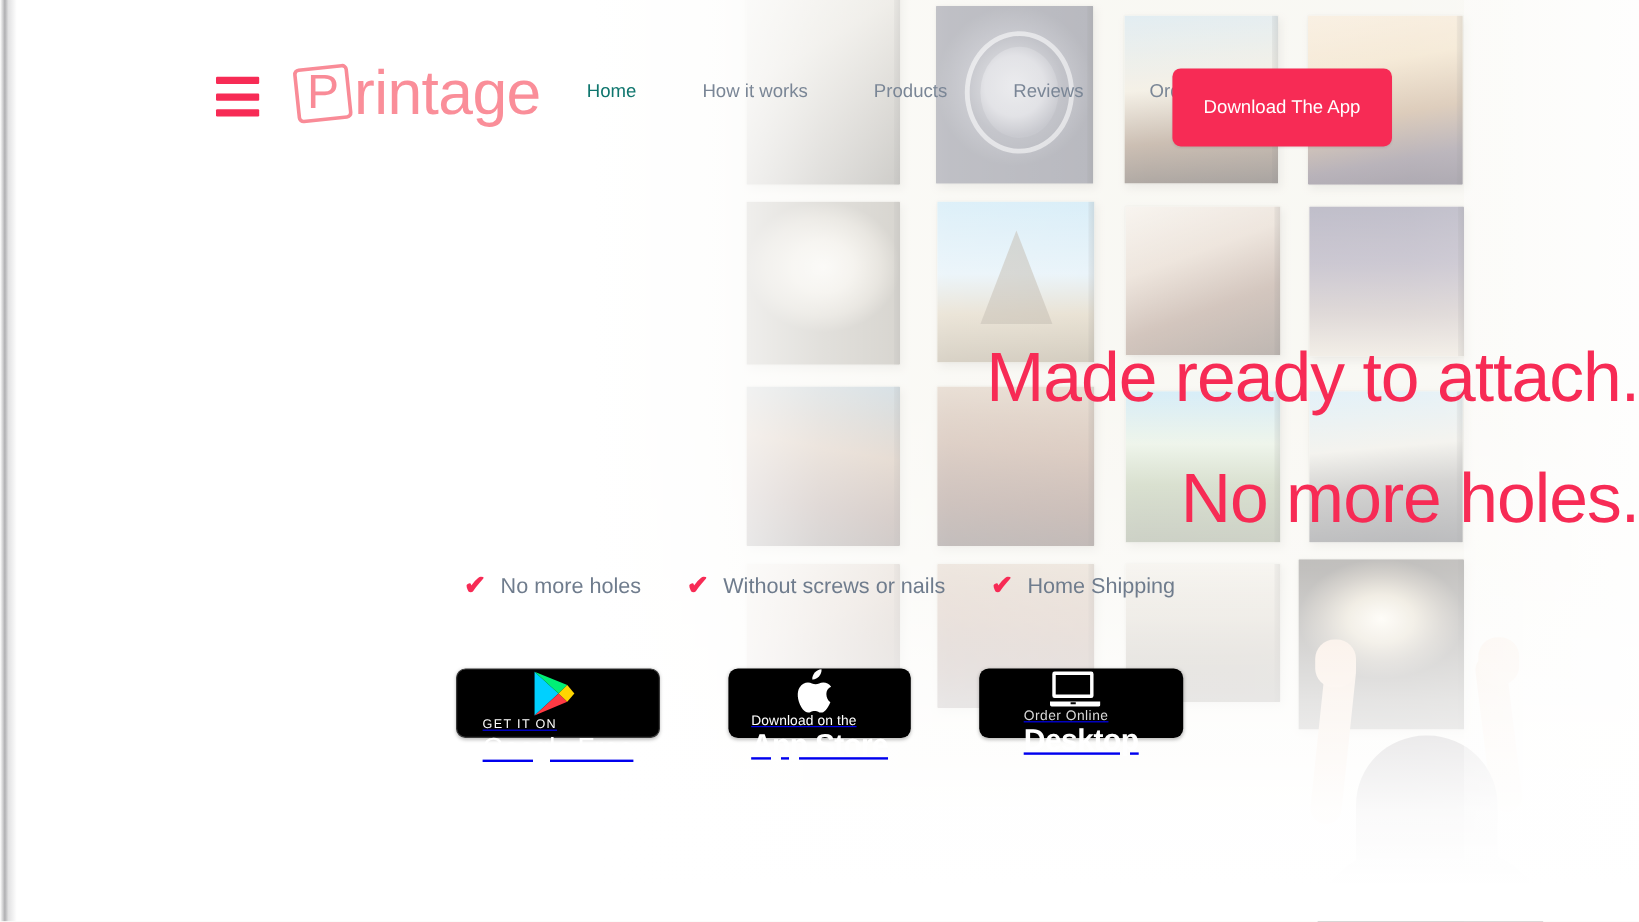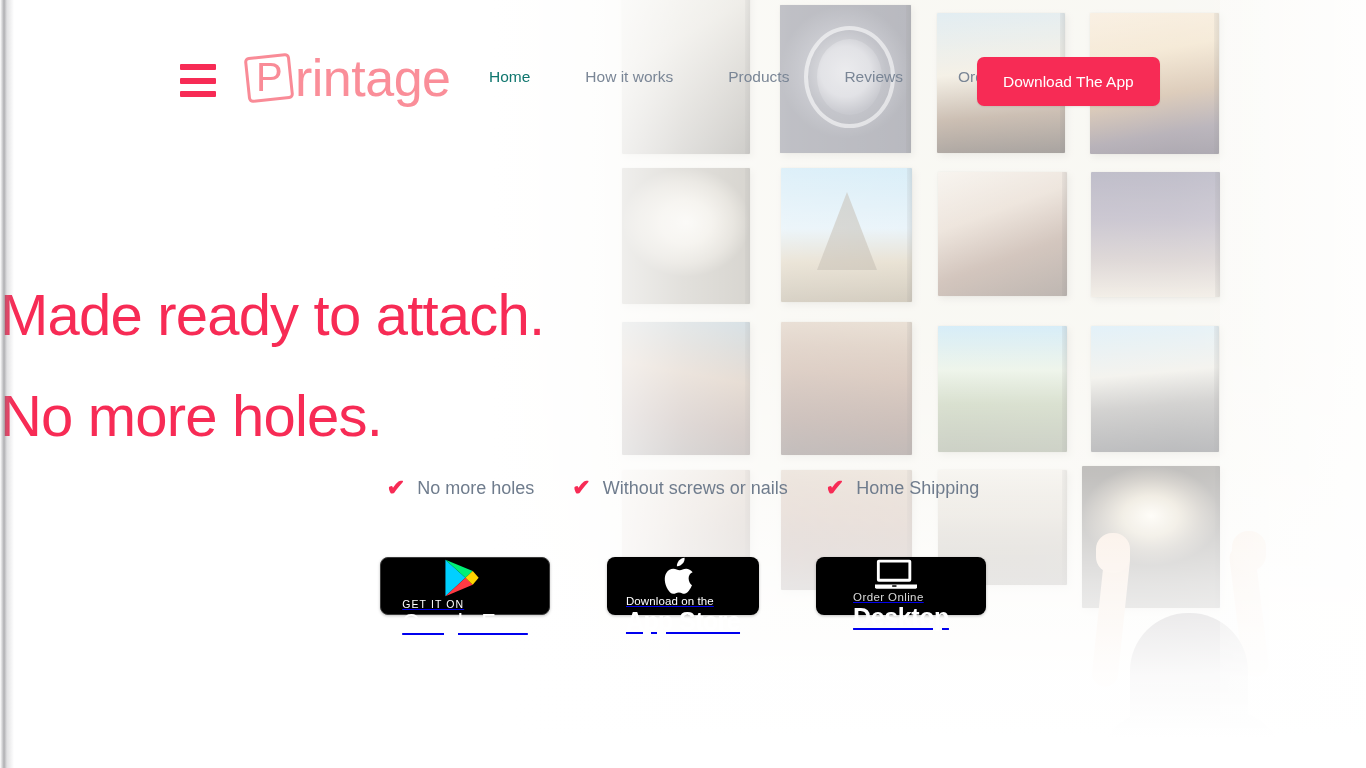"Download The App" #cta-download { height: 49px -> 65px }
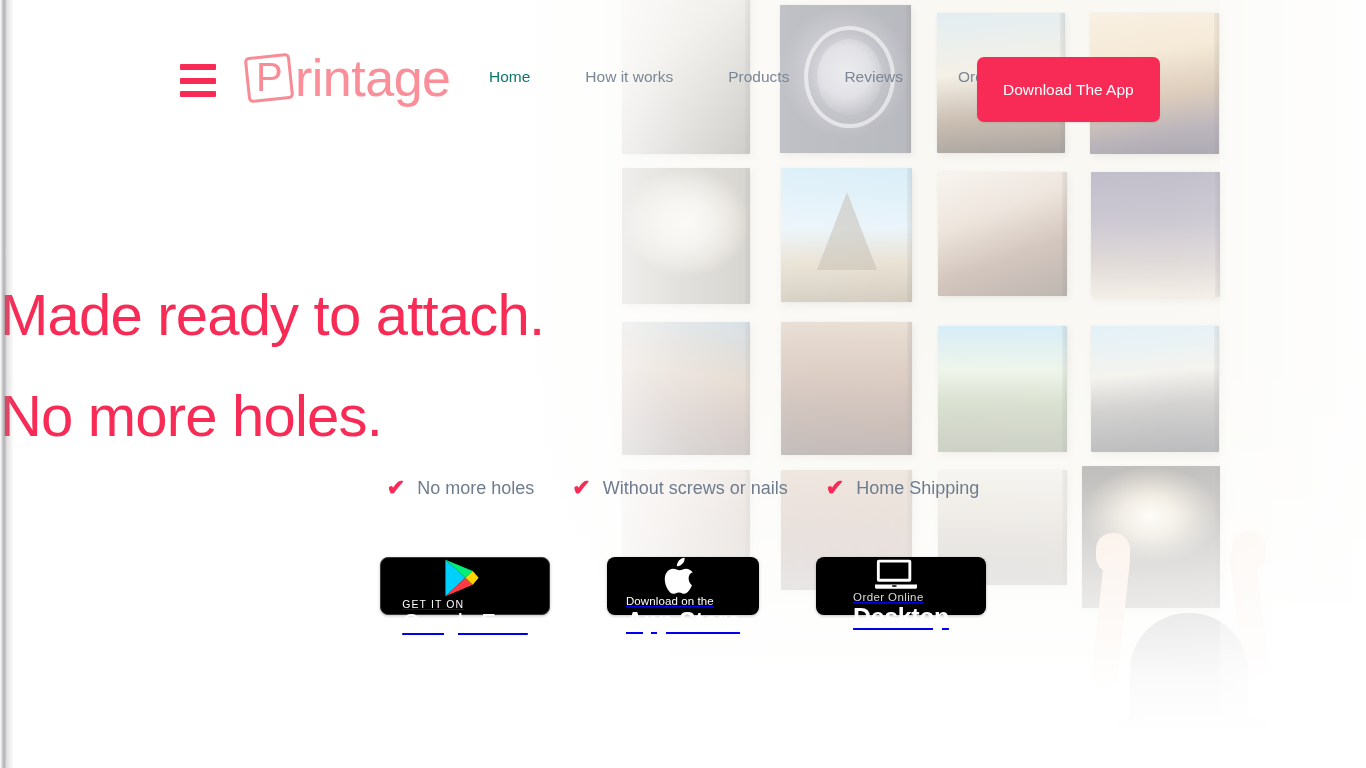"Made ready to attach." #headline { text-align: left -> right }
